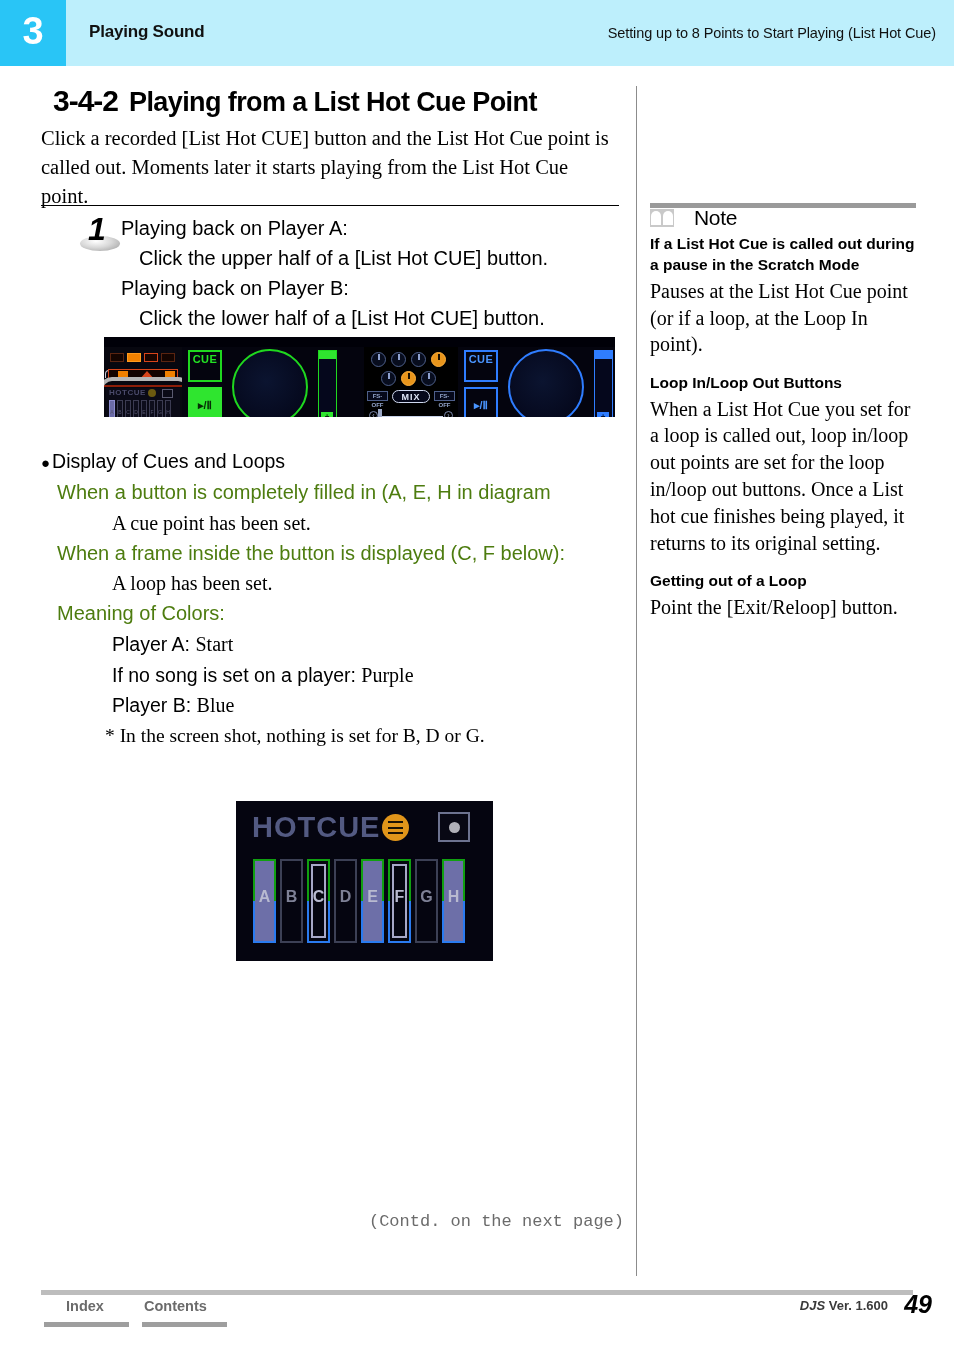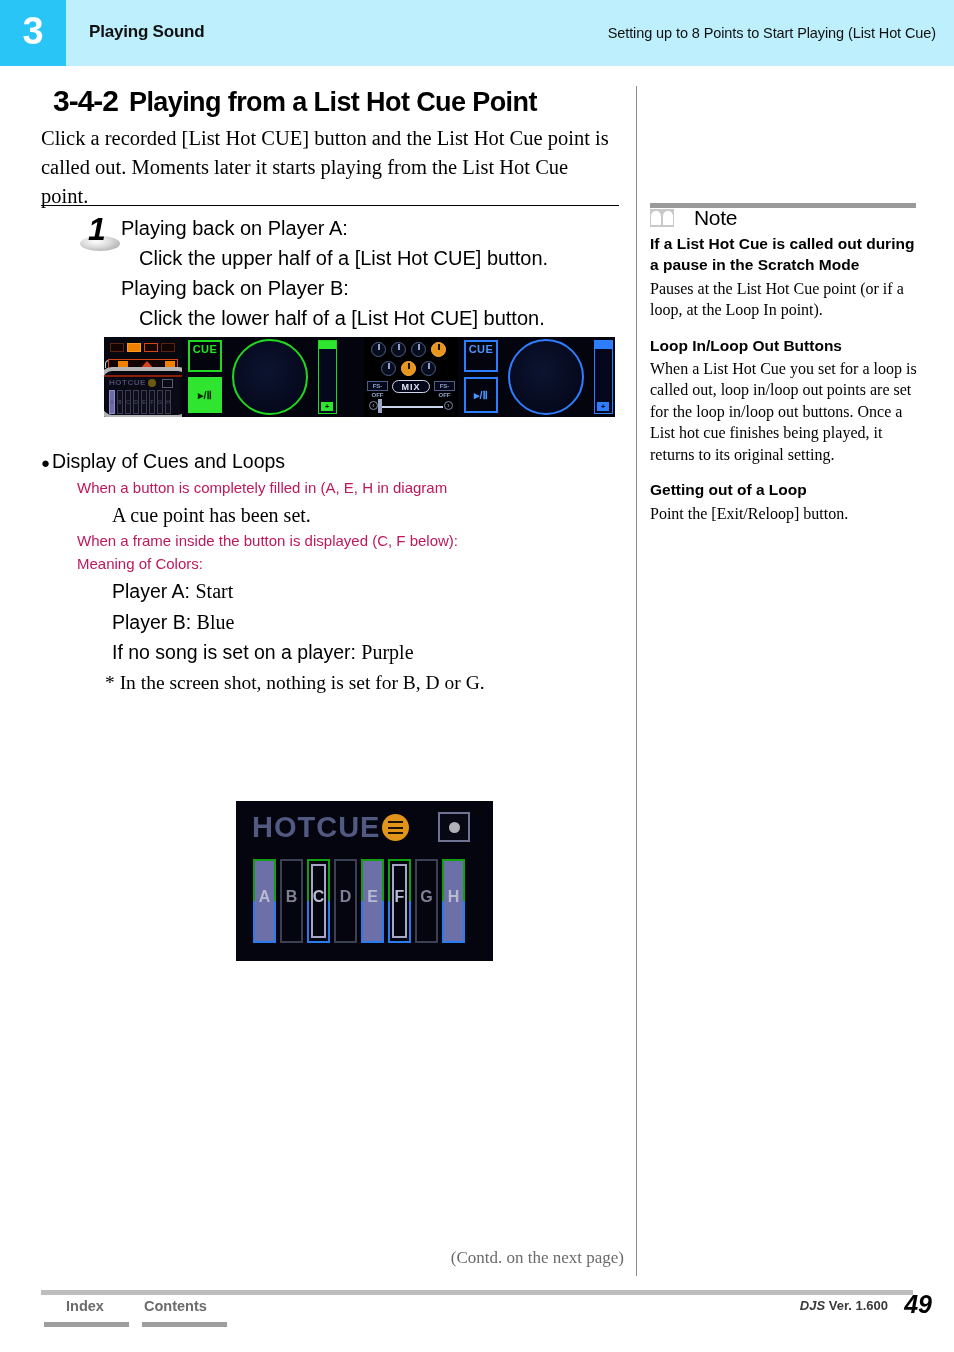"Pauses at the List Hot" .note-body { font-size: 16px -> 20px }
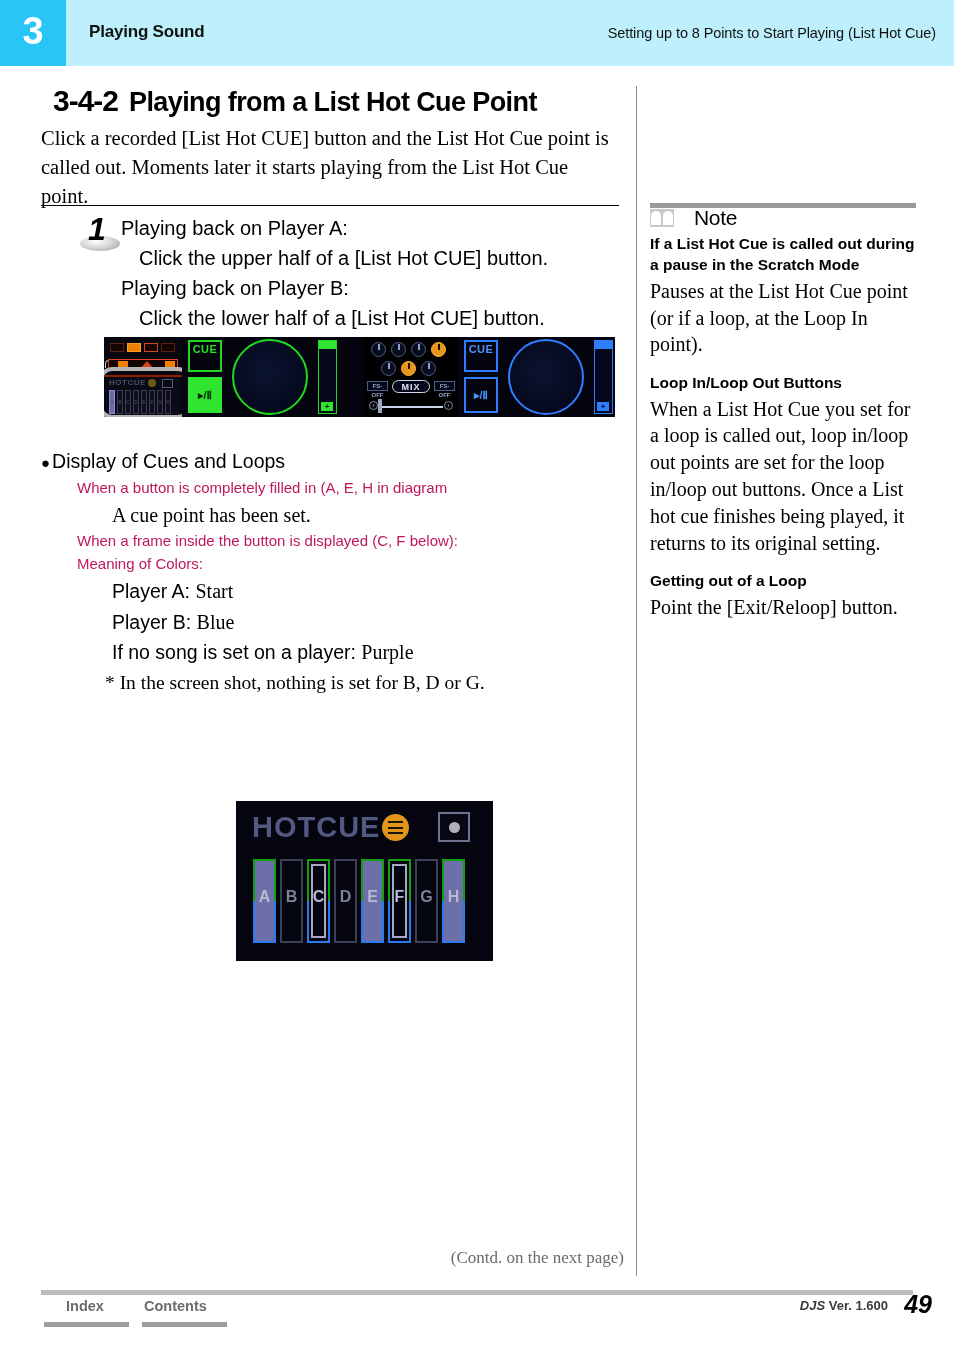"CUE" .dj-panel { top: 0 -> 10px }
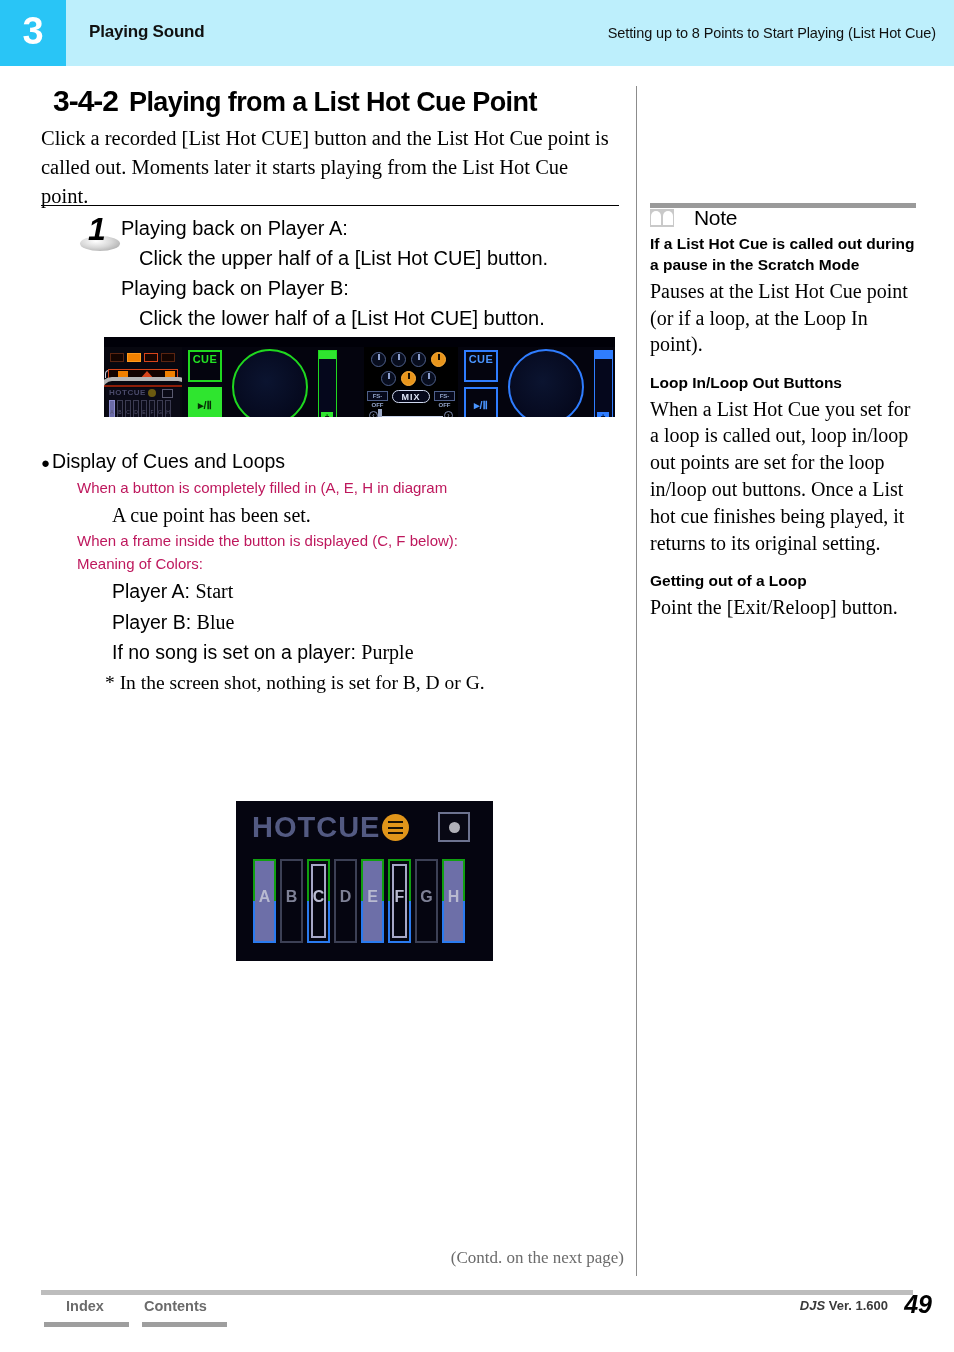"When a button is completely" .sans-line { color: #be185d -> #4d7c0f; font-size: 15px -> 20px; margin-left: 36px -> 16px }
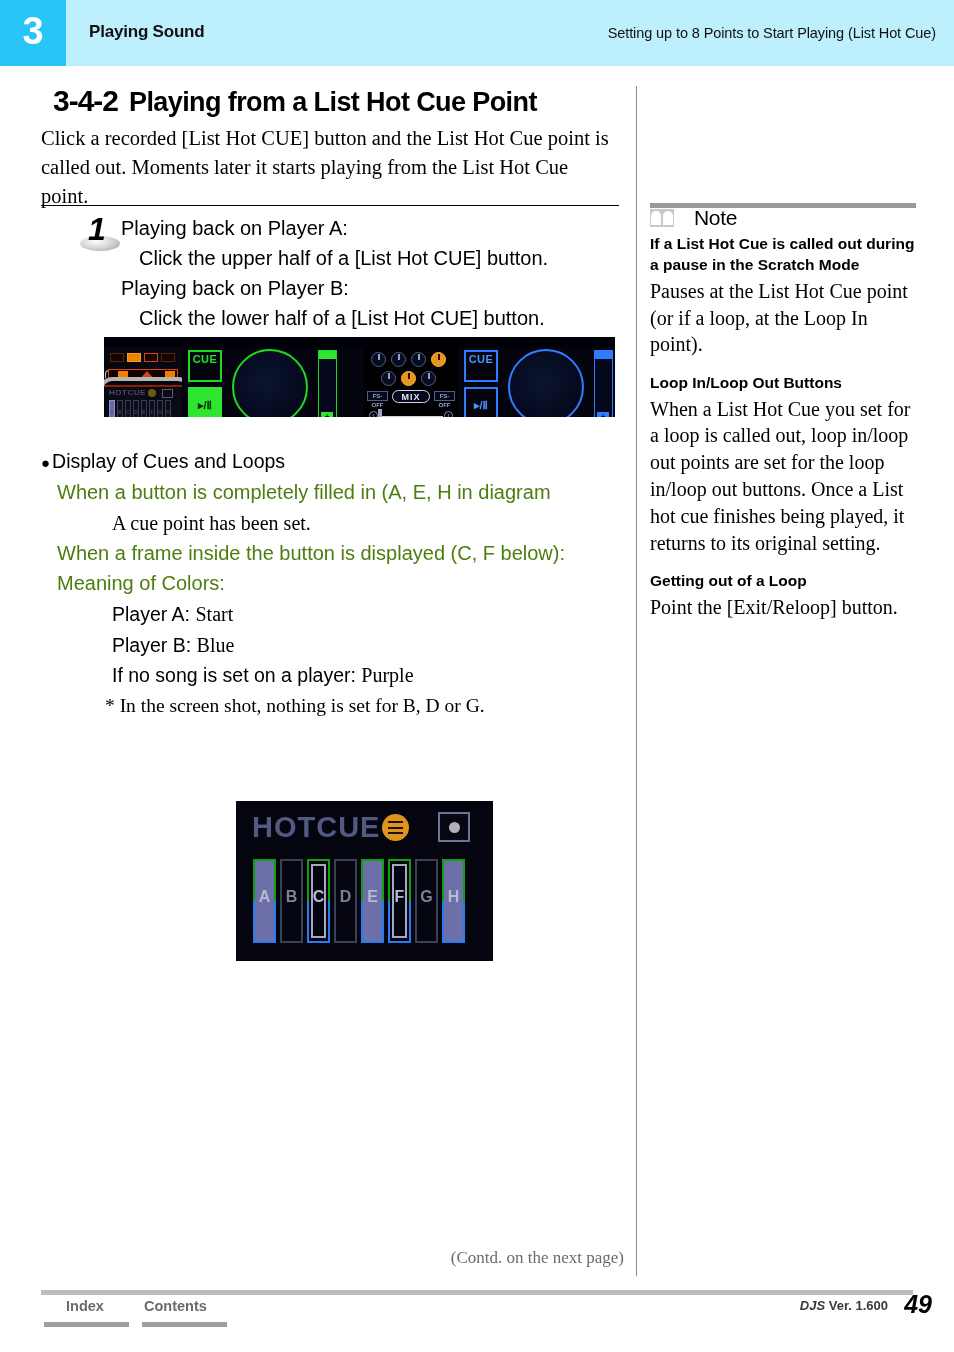"A loop has been set." div.serif-line { html: none -> <div>A loop has been set.</div> }
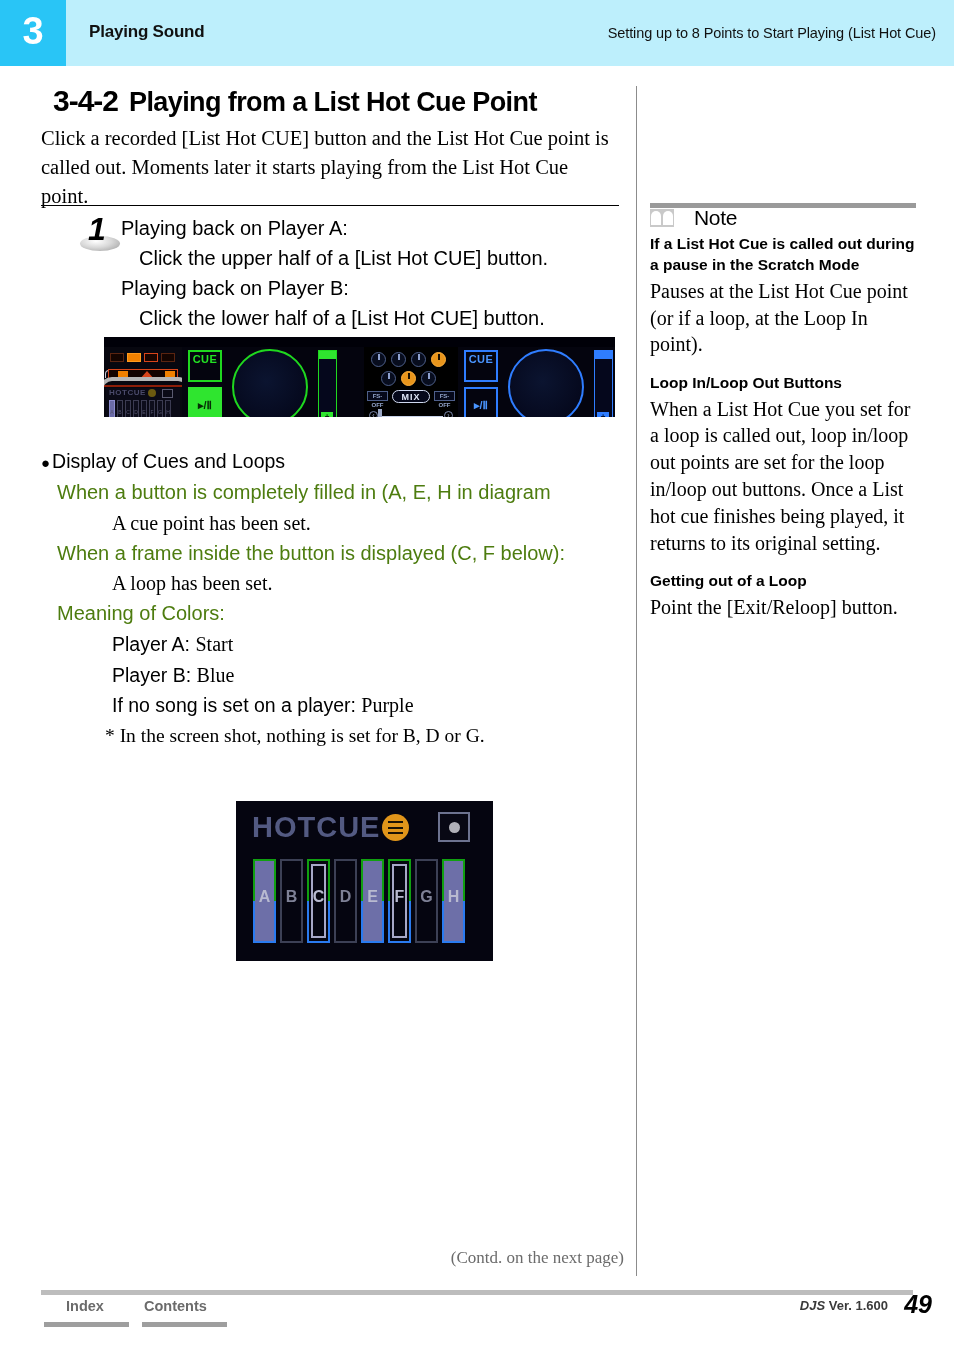"Player B: Blue" div.mixed-line { order: before "If no song is set" -> after "If no song is set" }
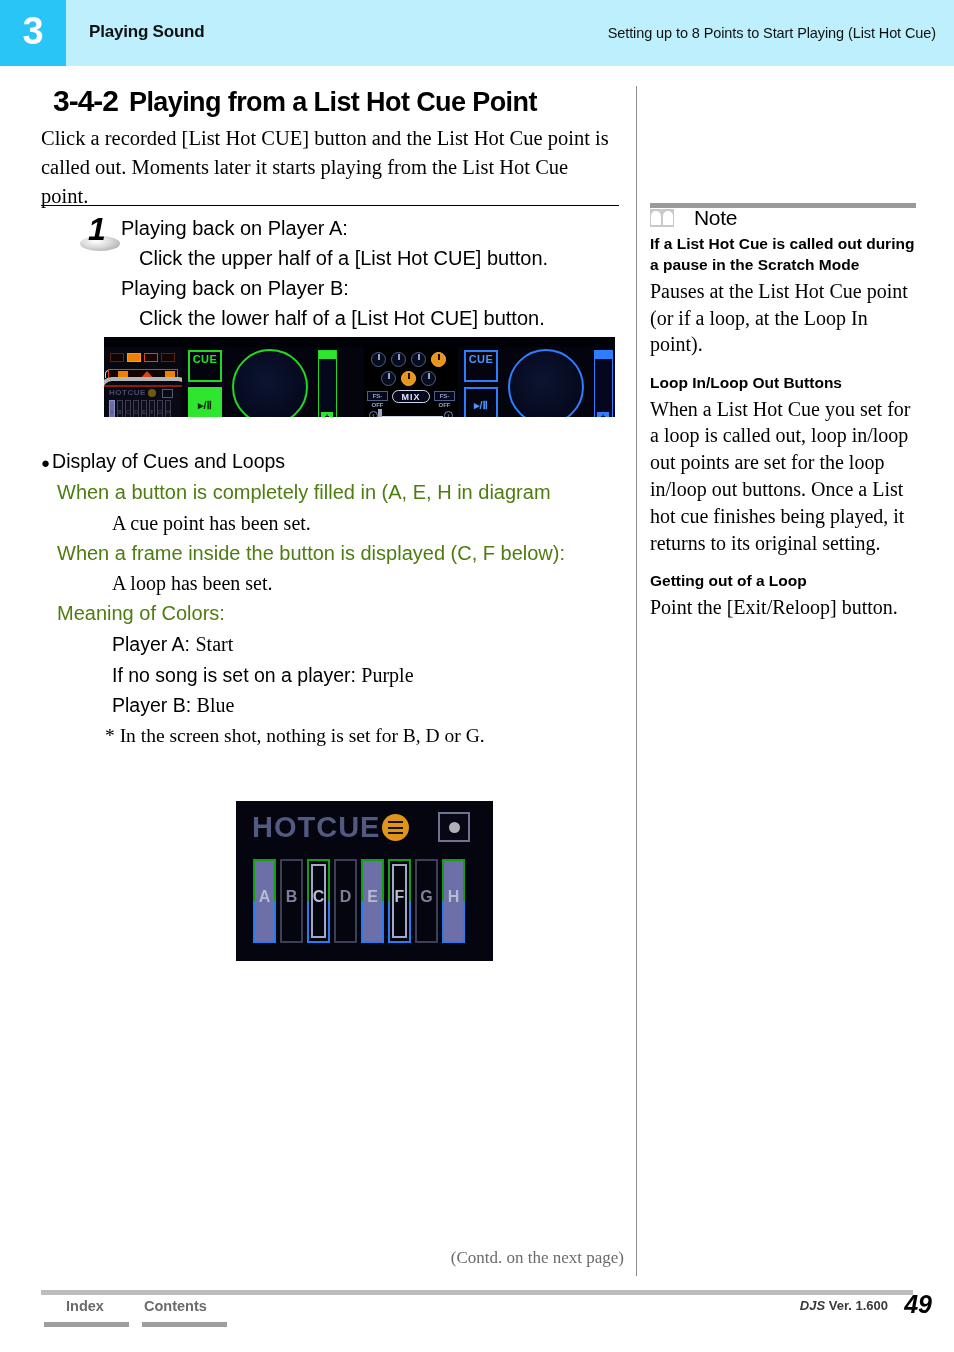"(Contd. on the next page)" #contd-note { font-family: Liberation Serif, serif -> Liberation Mono, monospace; top: 1248px -> 1212px }
